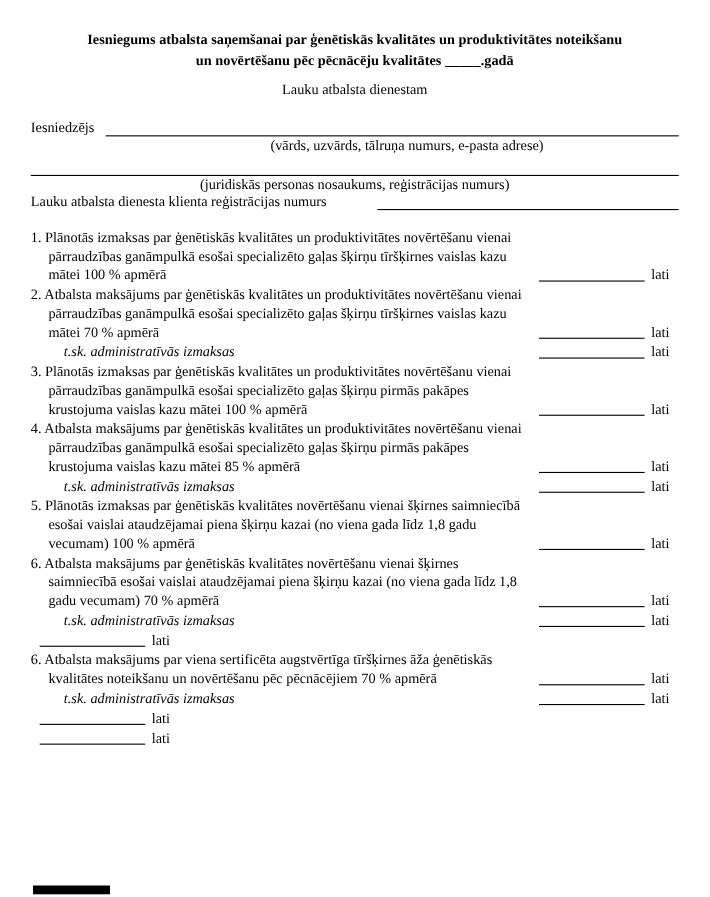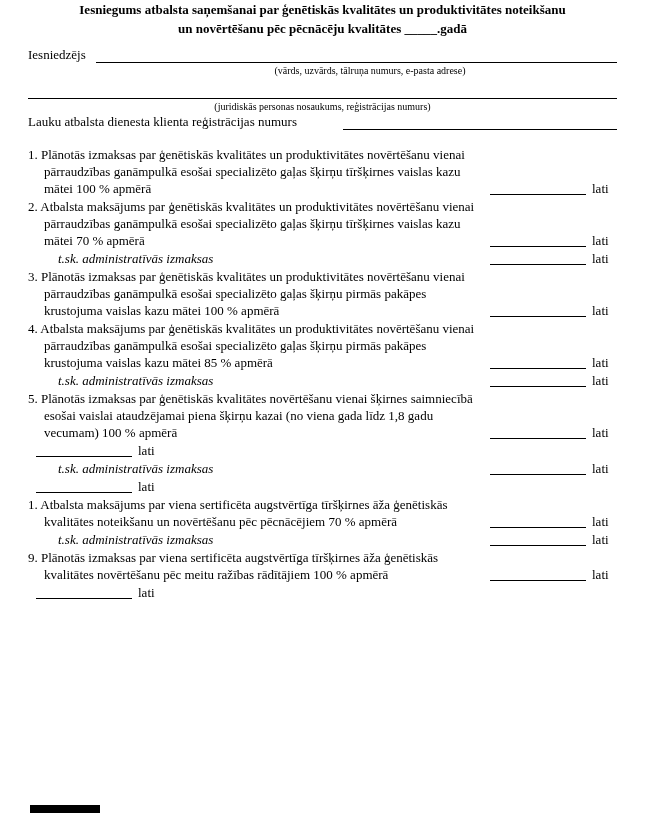"Iesniegums atbalsta saņemšanai par" .doc { padding: 0 28px 0 28px -> 26px 28px 0 28px }
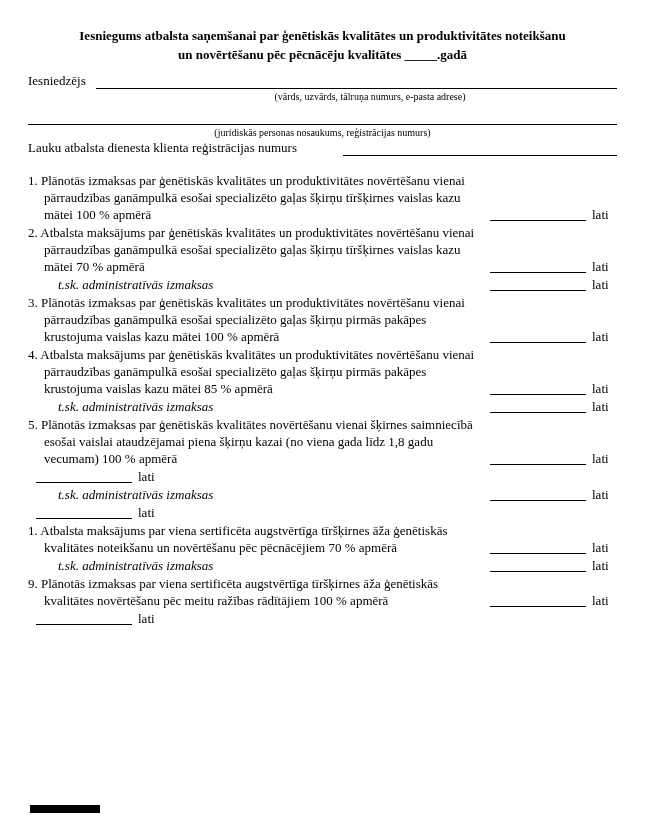"Lauku atbalsta dienestam" div.recipient { html: none -> <div>Lauku atbalsta dienestam</div> }
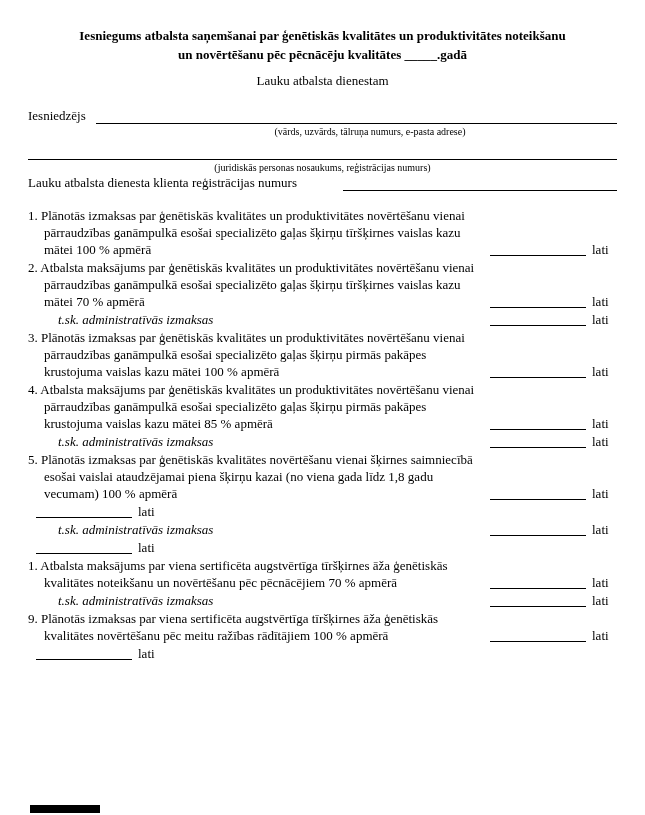"(vārds, uzvārds, tālruņa numurs, e-pasta" .hint { font-size: 10px -> 13px }
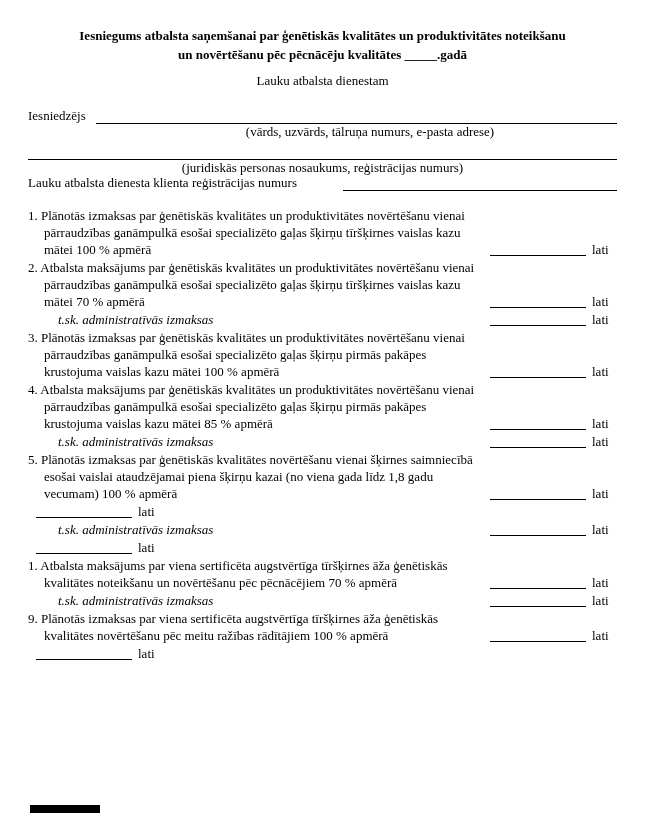"6. Atbalsta maksājums par ģenētiskās" div.item-text { html: none -> <div>6. Atbalsta maksājums par ģenētiskās kvalitātes novērtēšanu vienai šķirnes saimniecībā esošai vaislai ataudzējamai piena šķirņu kazai (no viena gada līdz 1,8 gadu vecumam) 70 % apmērā</div> }
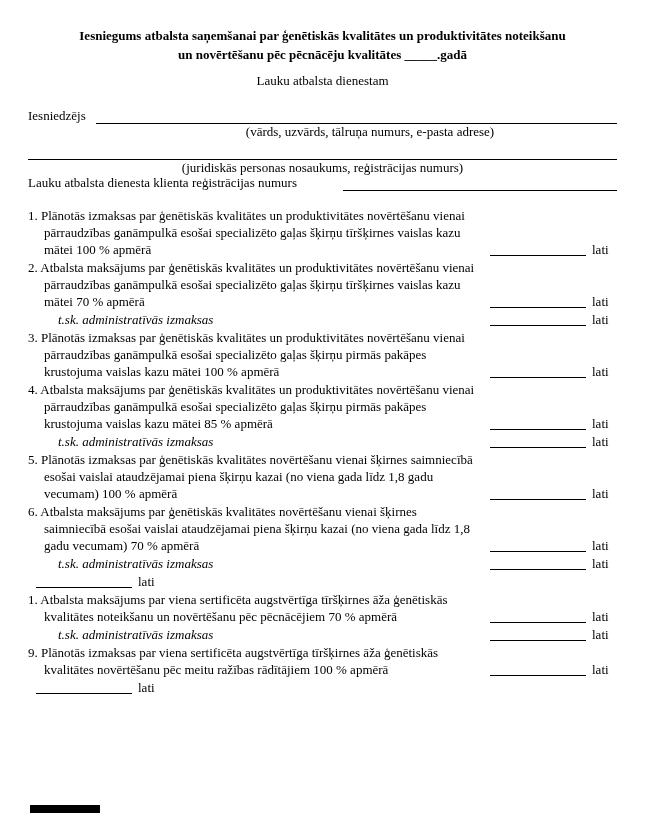"1. Atbalsta maksājums par viena" div.item-text { text: 1 -> 6 }
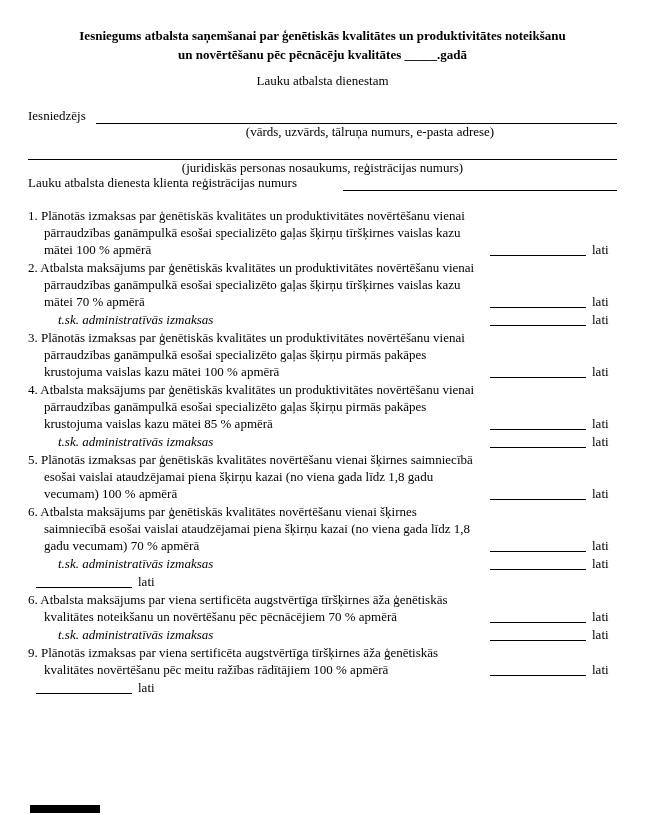"9. Plānotās izmaksas par viena" div.item-text { html: <div>9. Plānotās izmaksas par viena sertificēta augstvērtīga tīršķirnes āža ģenētiskās kvalitātes novērtēšanu pēc meitu ražības rādītājiem 100 % apmērā</div> -> none }
